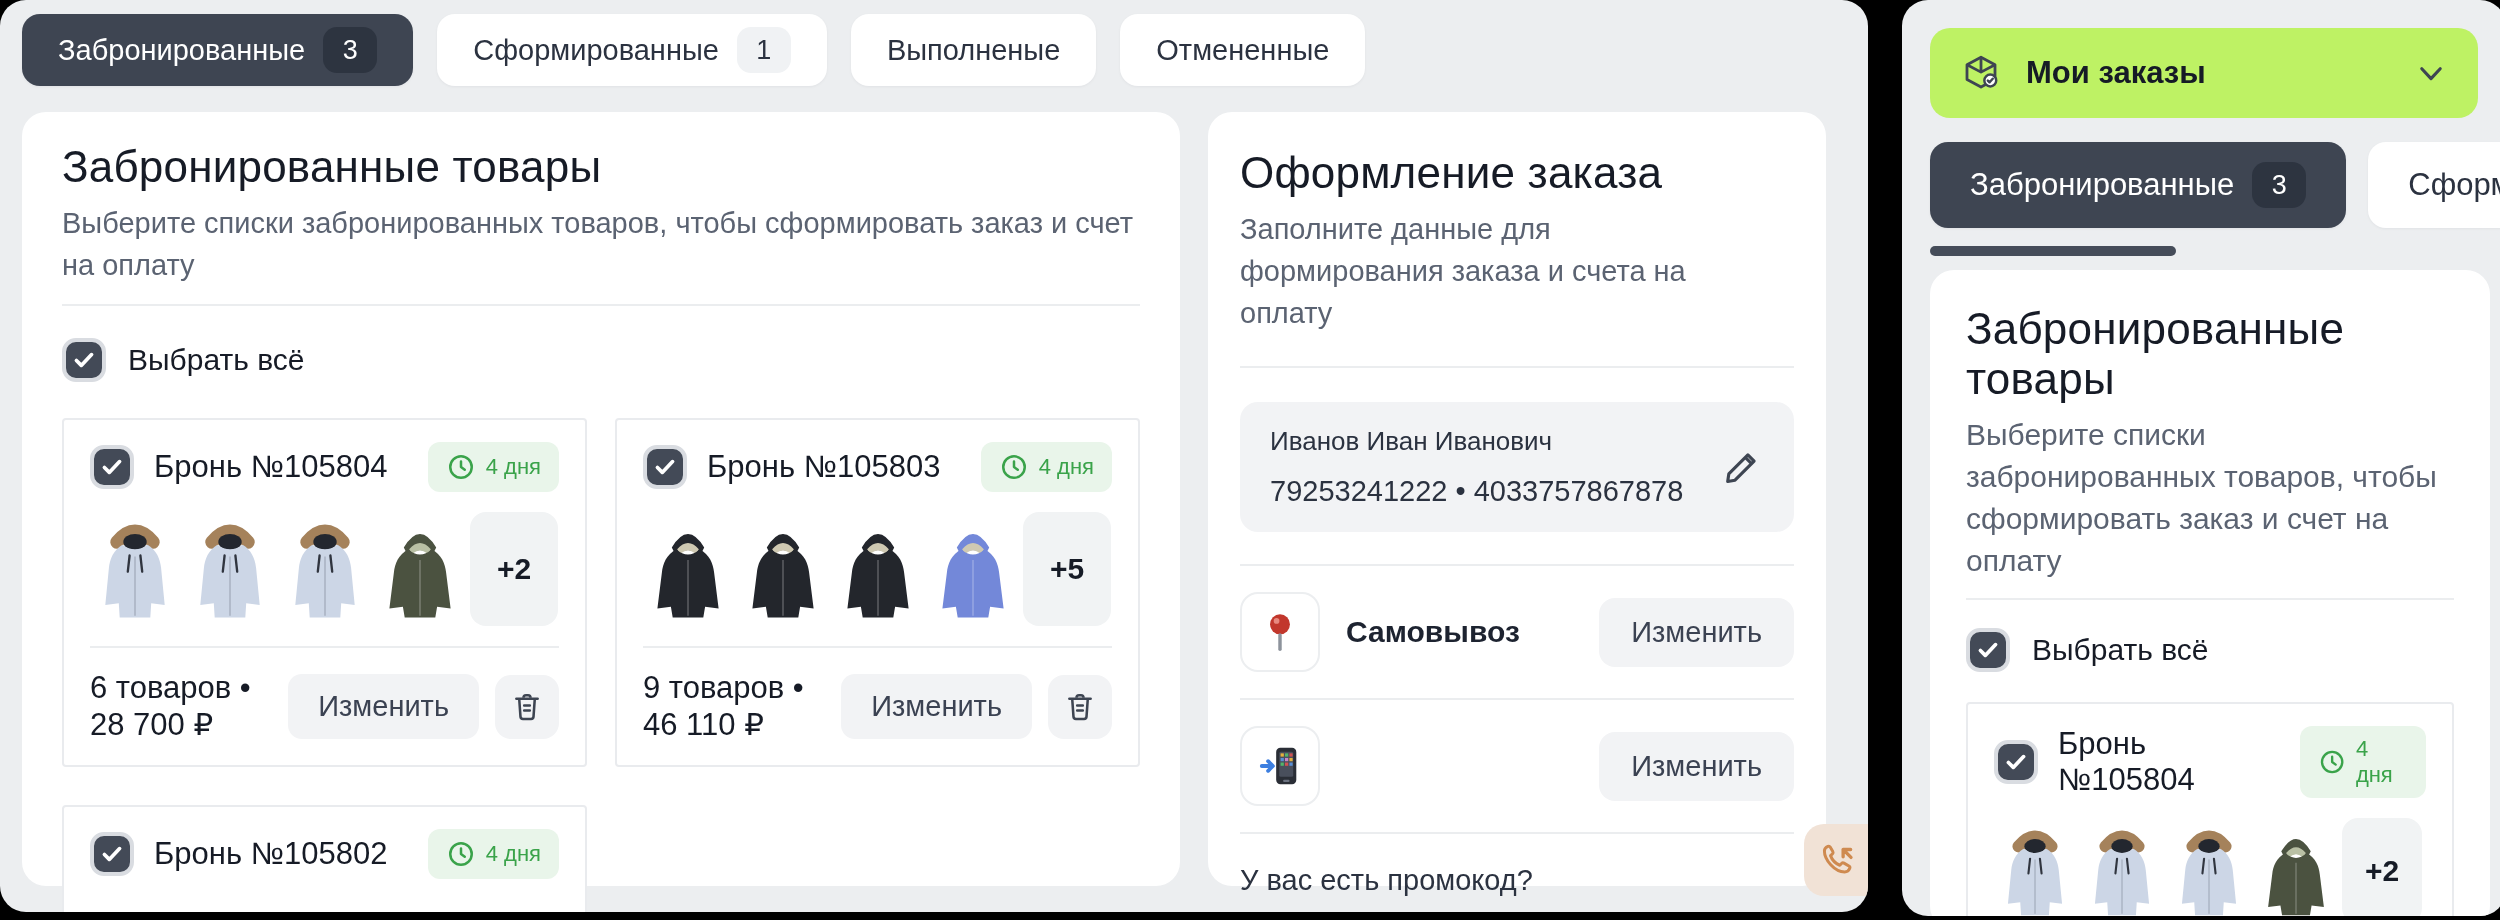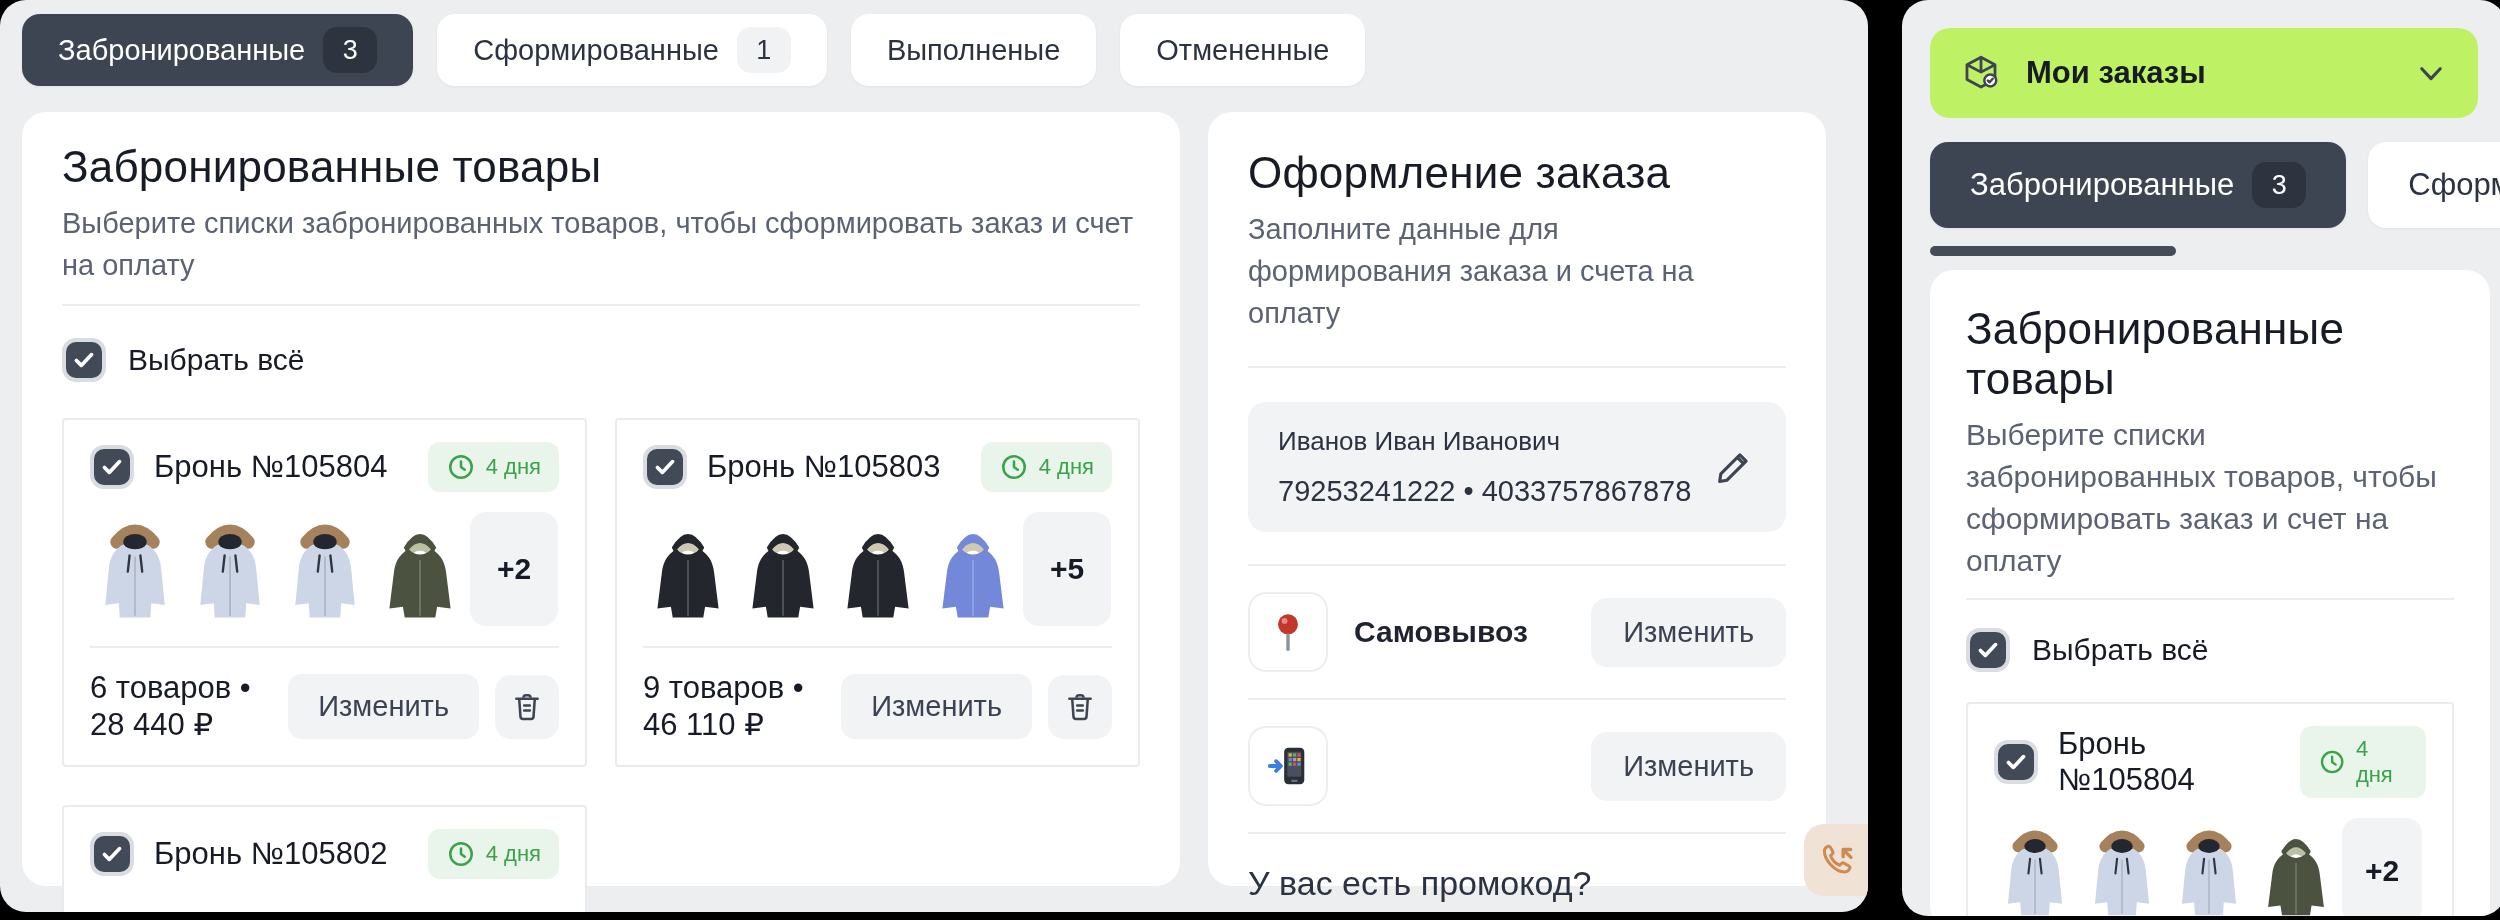"Оформление заказа" #checkout-card { padding: 36px 40px -> 36px 32px }
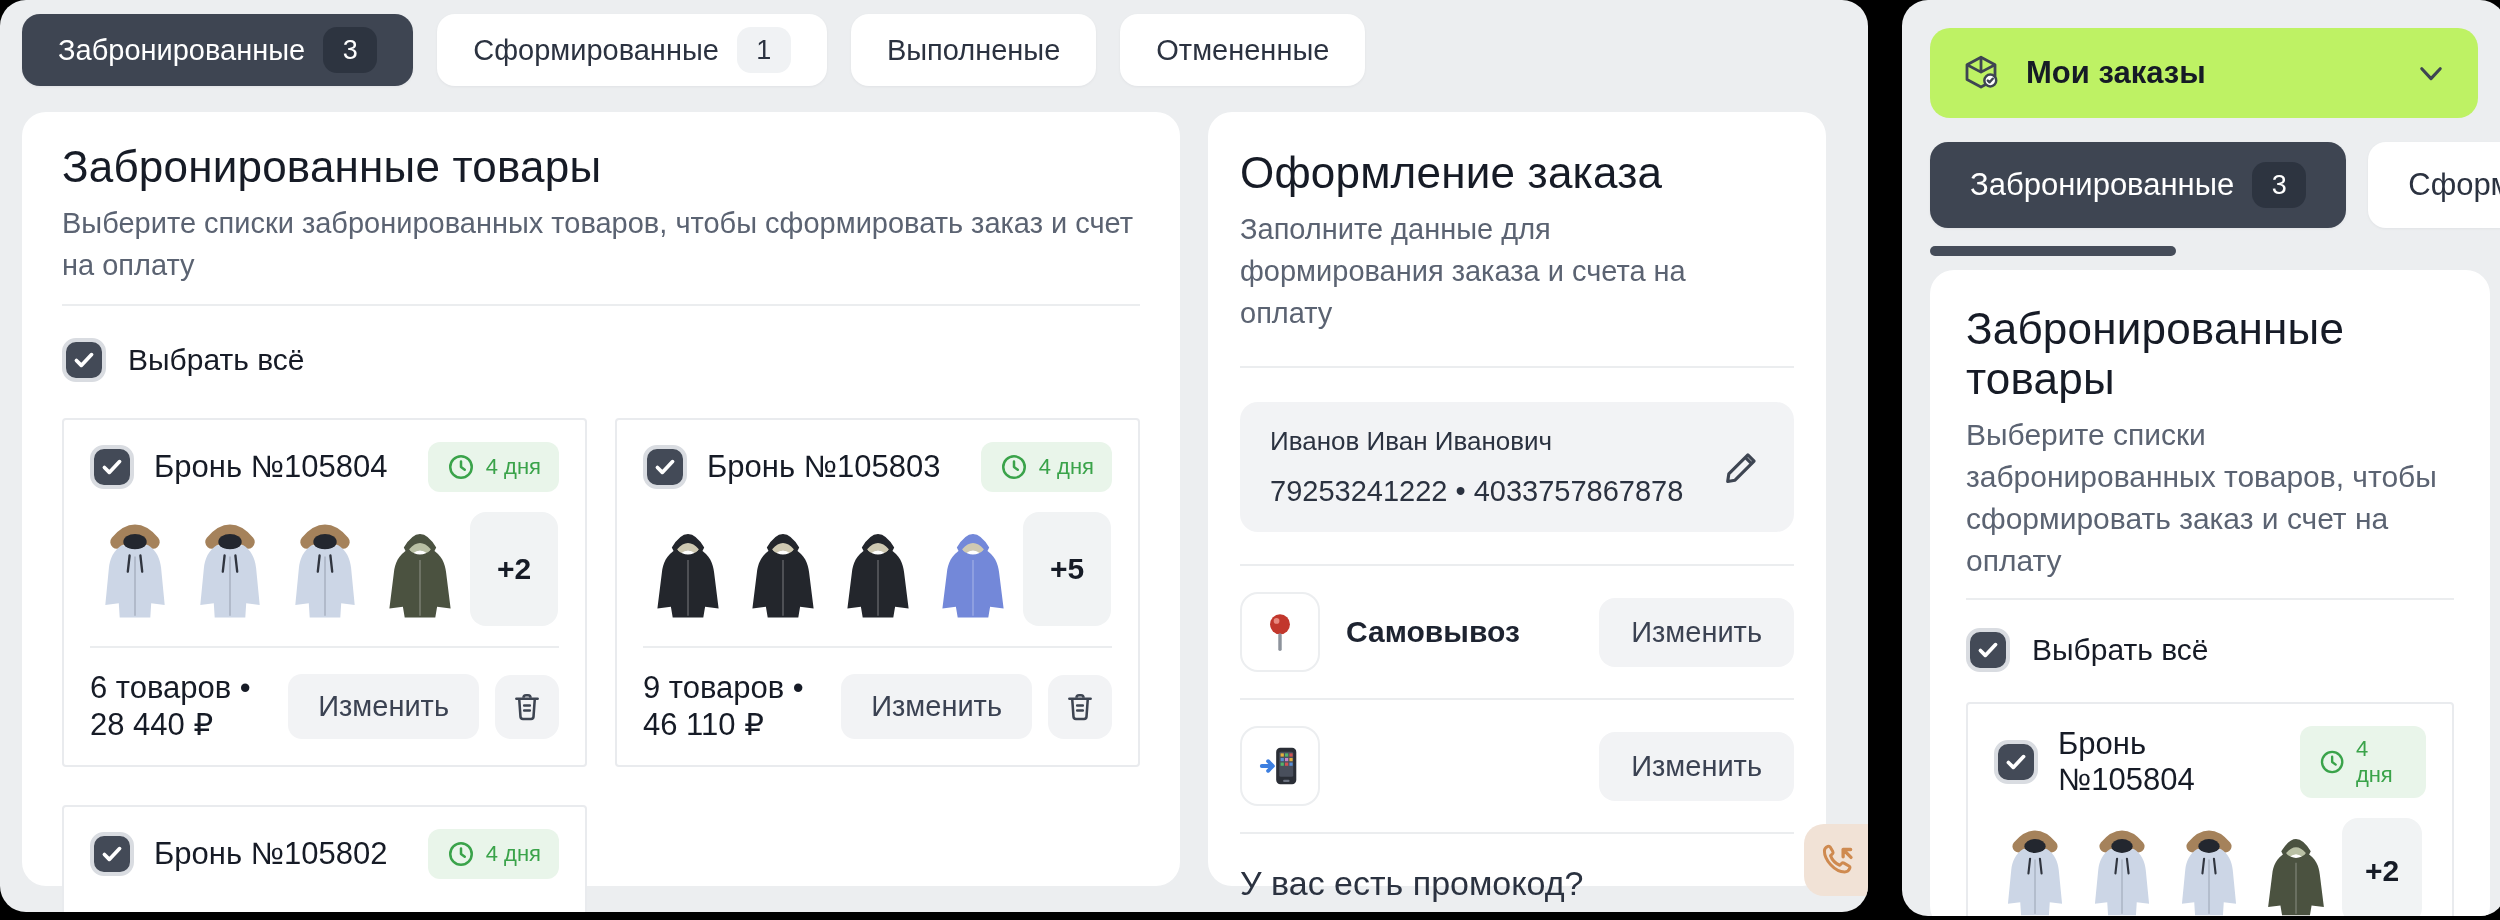"6 товаров • 28 440" span.booking-summary { text: 28 440 -> 28 700 }
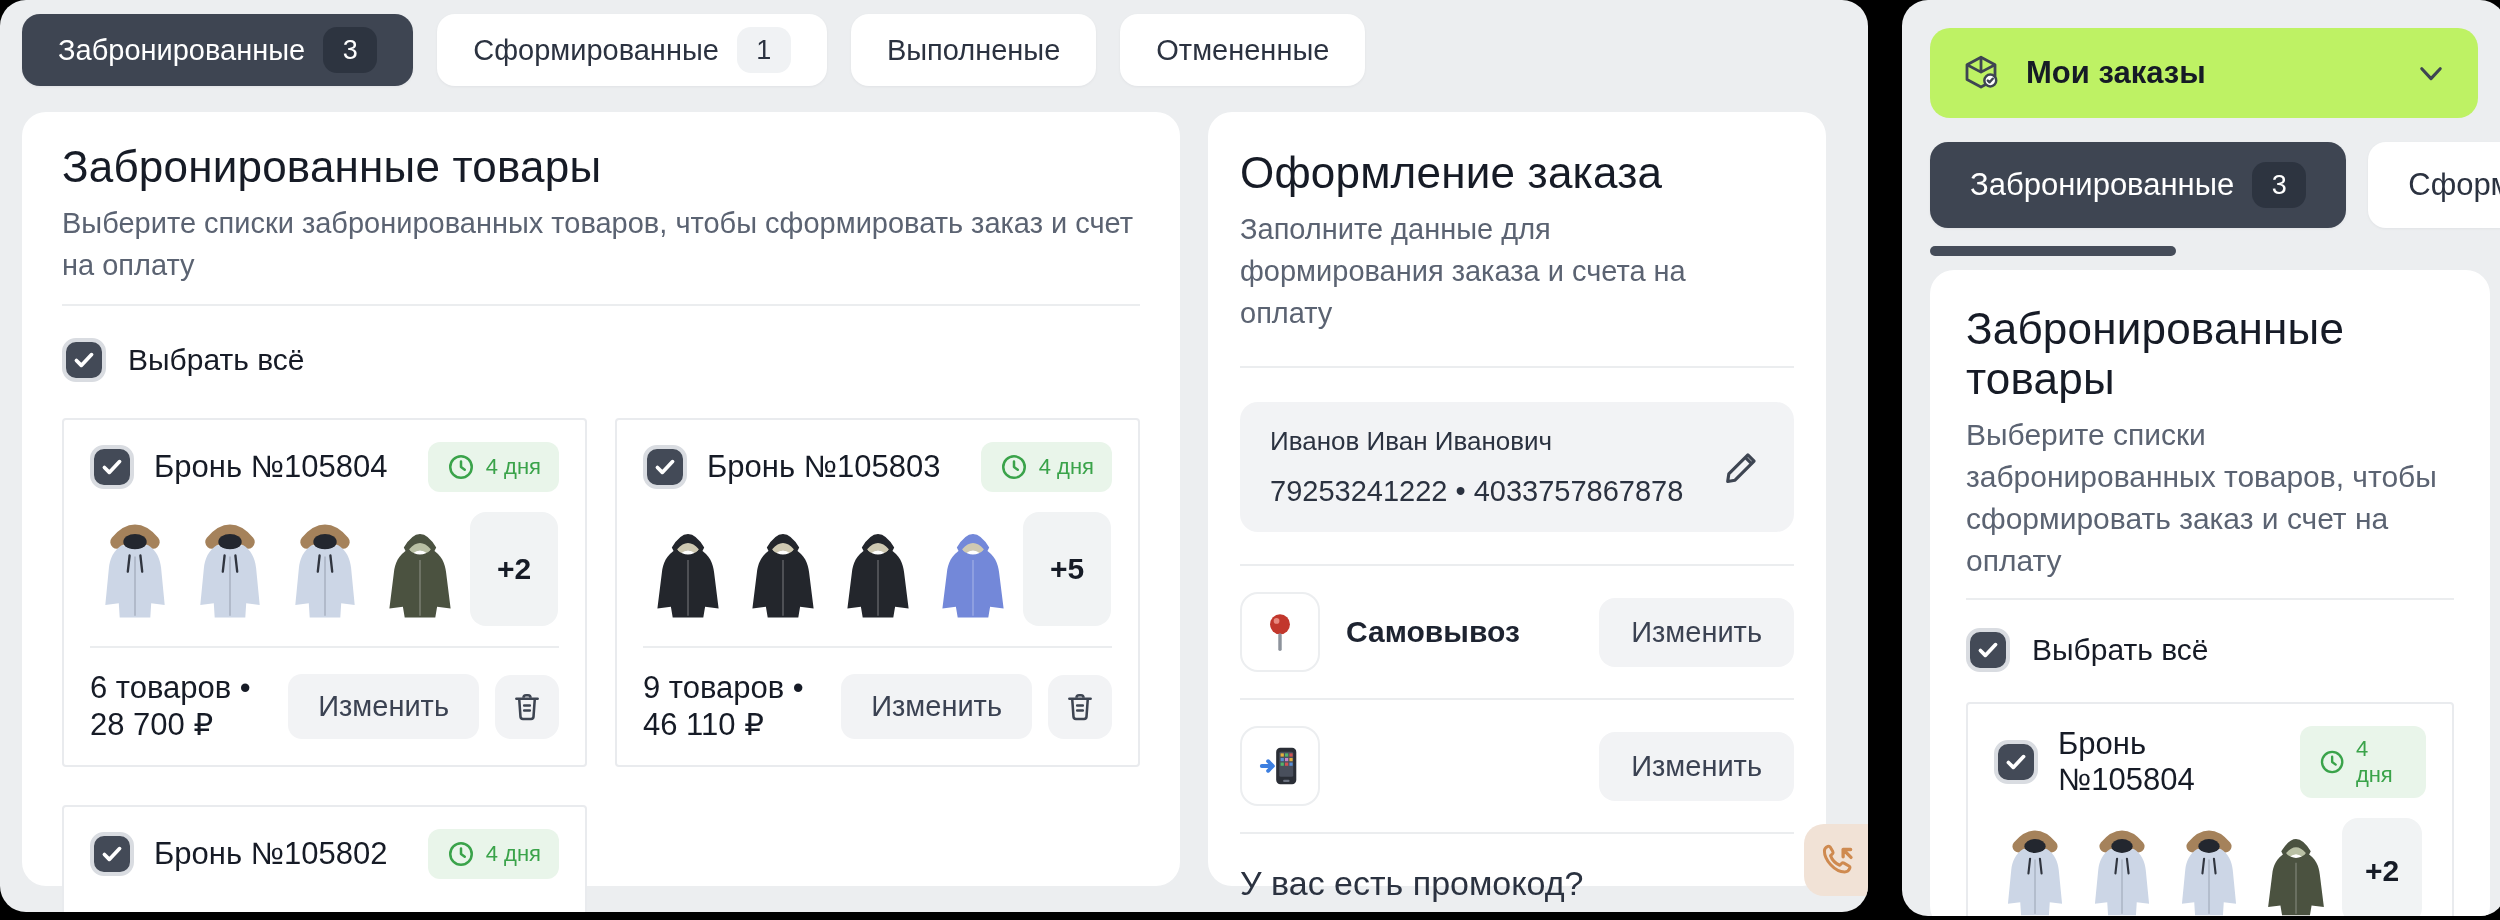"У вас есть промокод?" .promo-q { font-size: 34px -> 29px }
